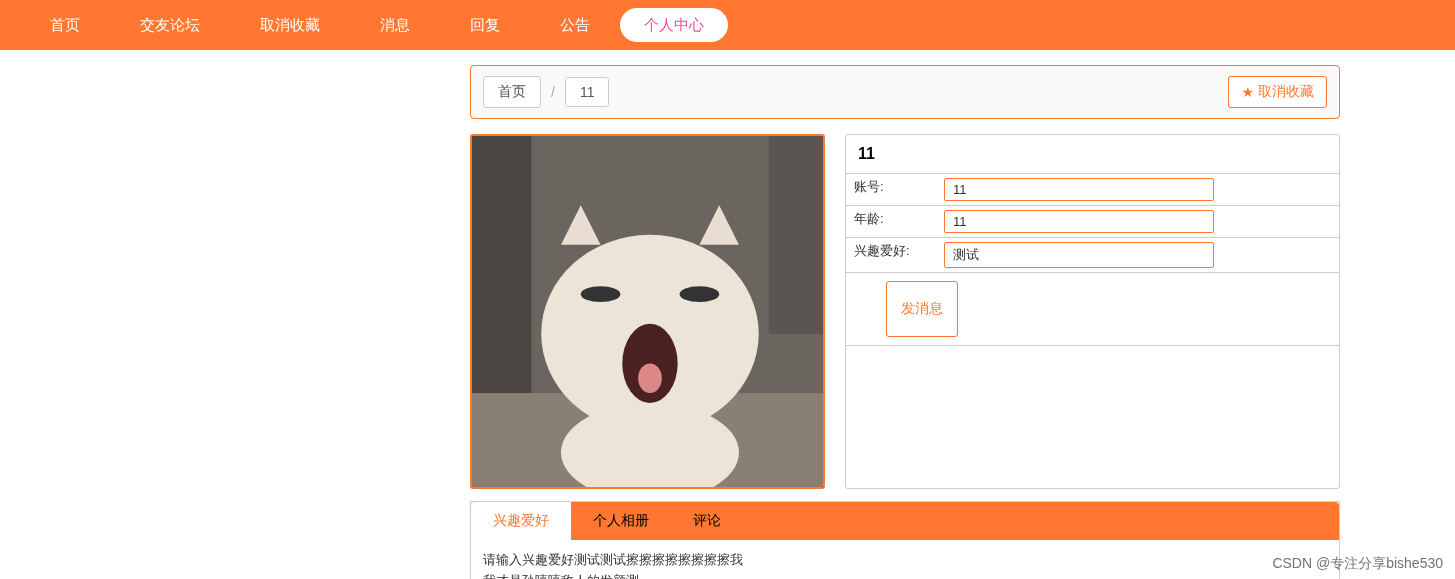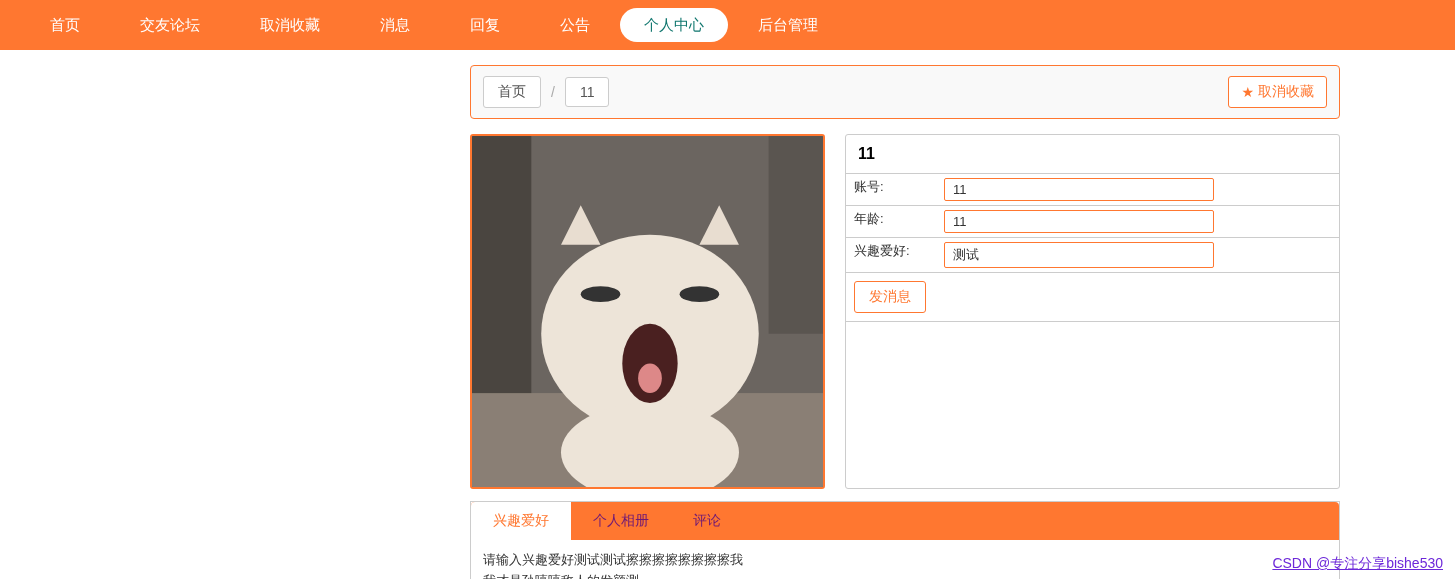"个人中心" .nav-item.active { color: #0f766e -> #ec4899 }
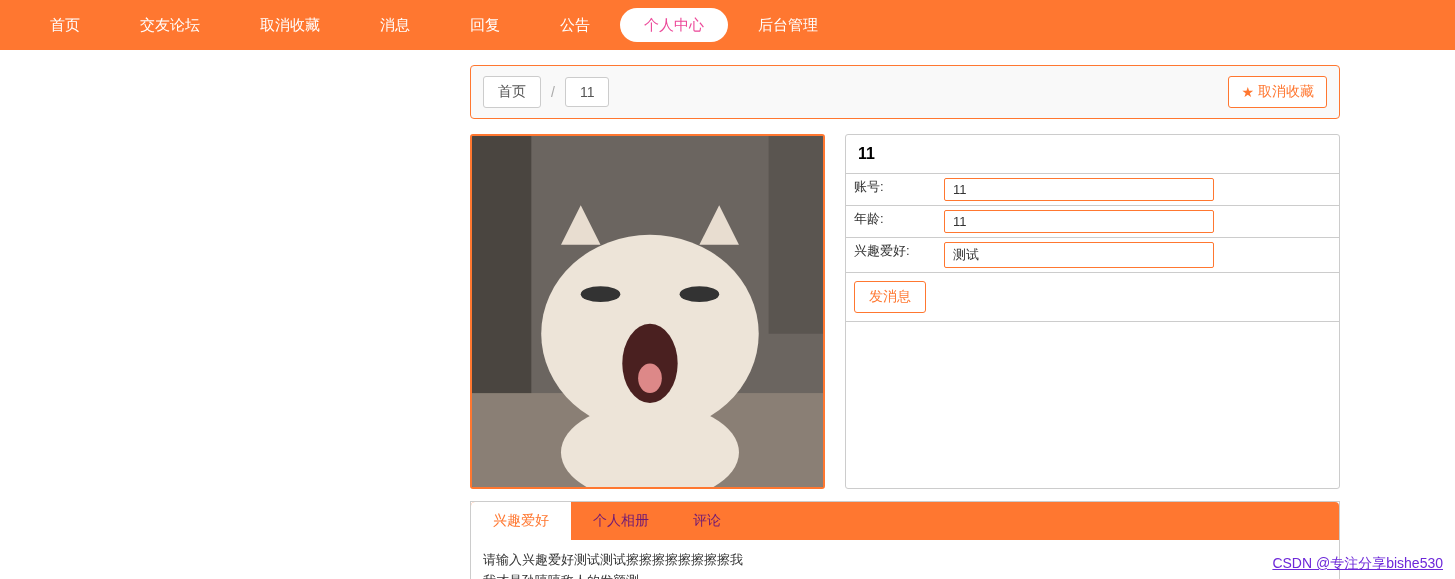"后台管理" div.nav-item { html: <div>后台管理</div> -> none }
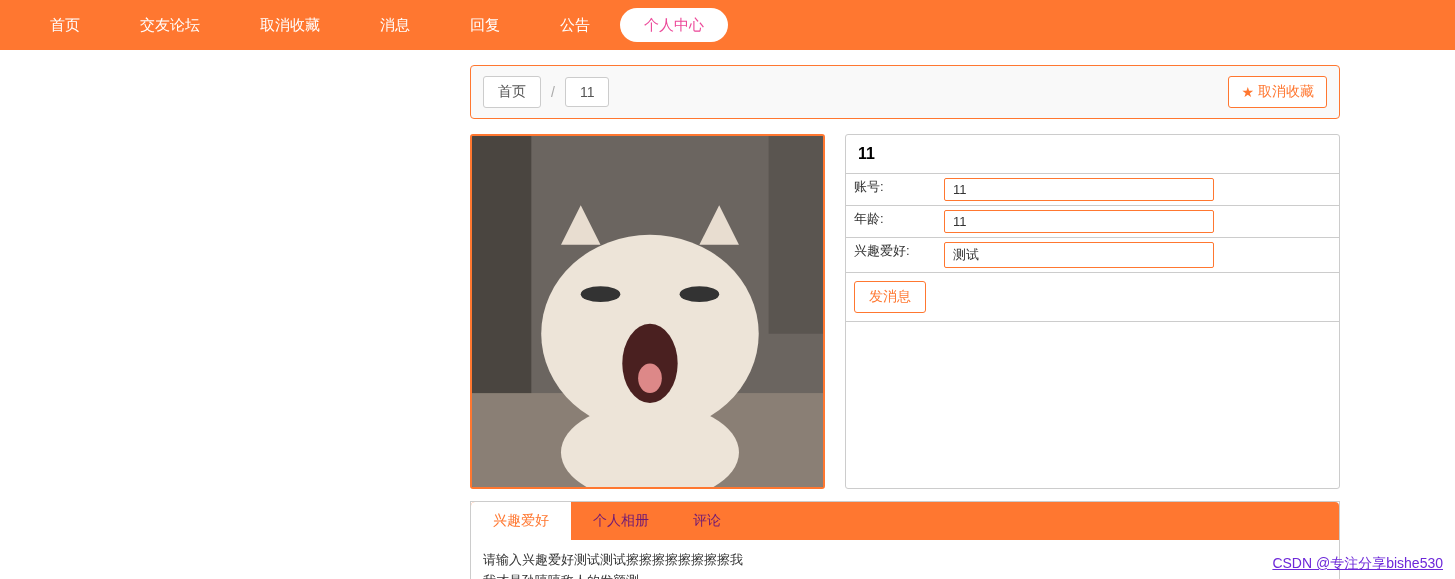"发消息" .msg-btn { margin-left: none -> 32px; padding: 6px 14px -> 18px 14px }
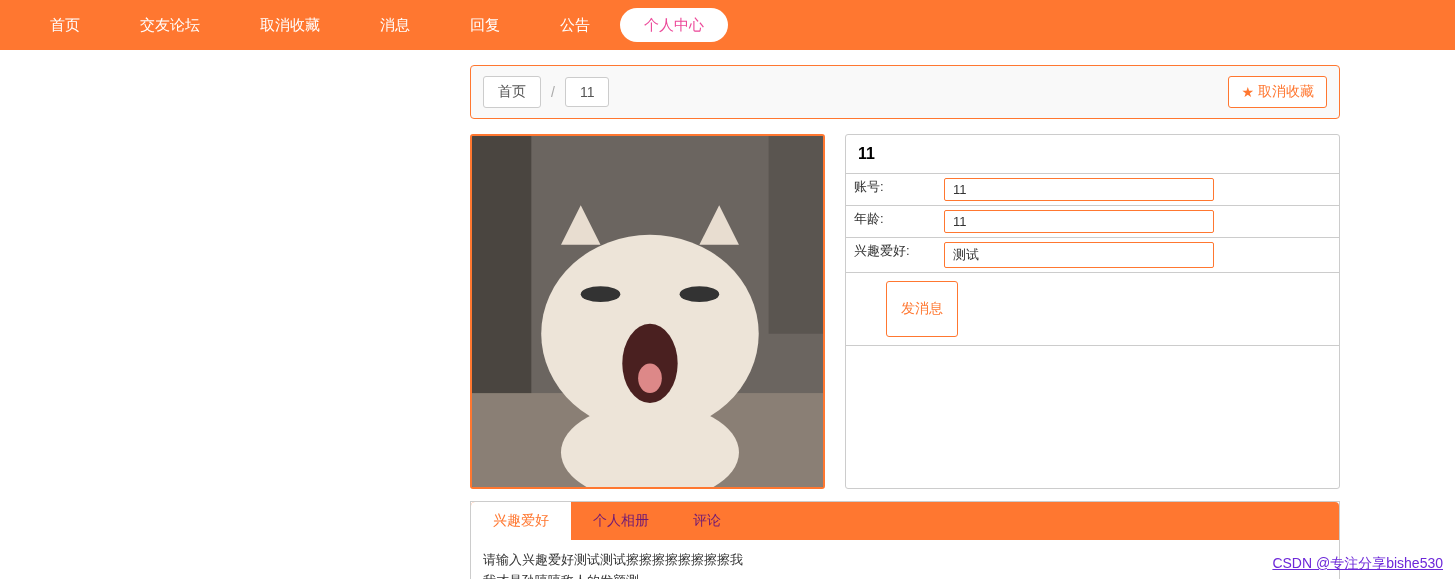"个人相册" .tab { color: #701a75 -> #000000 }
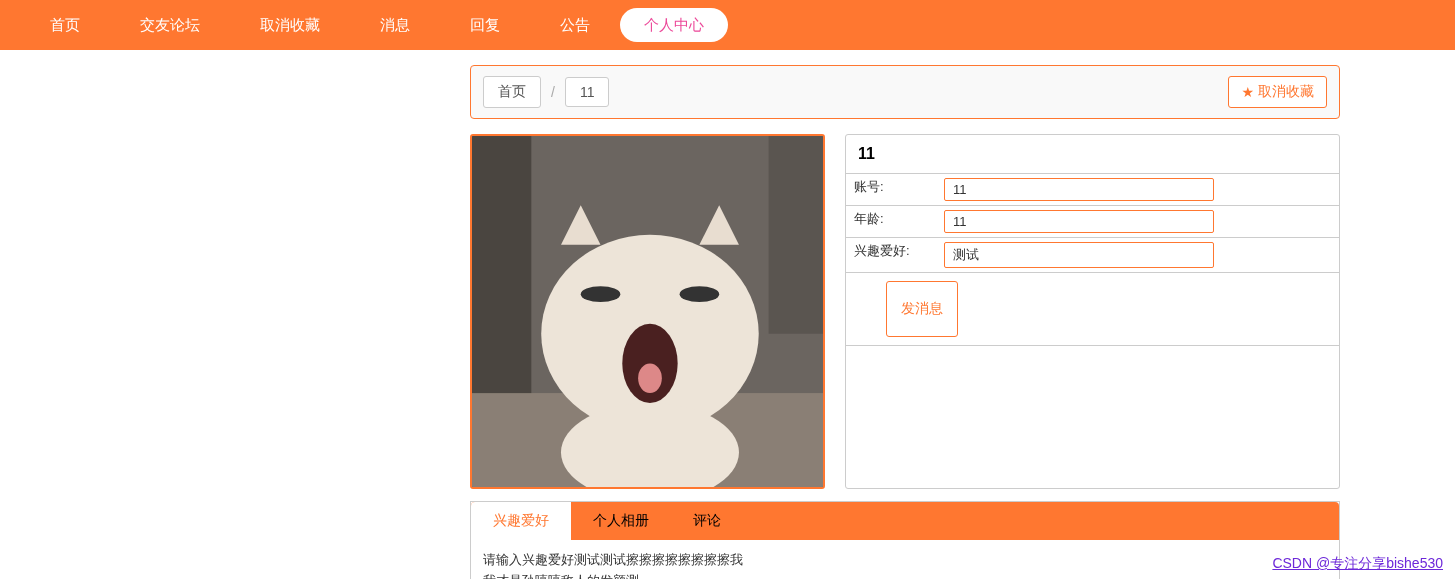"CSDN @专注分享bishe530" .watermark { color: #6d28d9 -> #737373; text-decoration: underline -> none }
